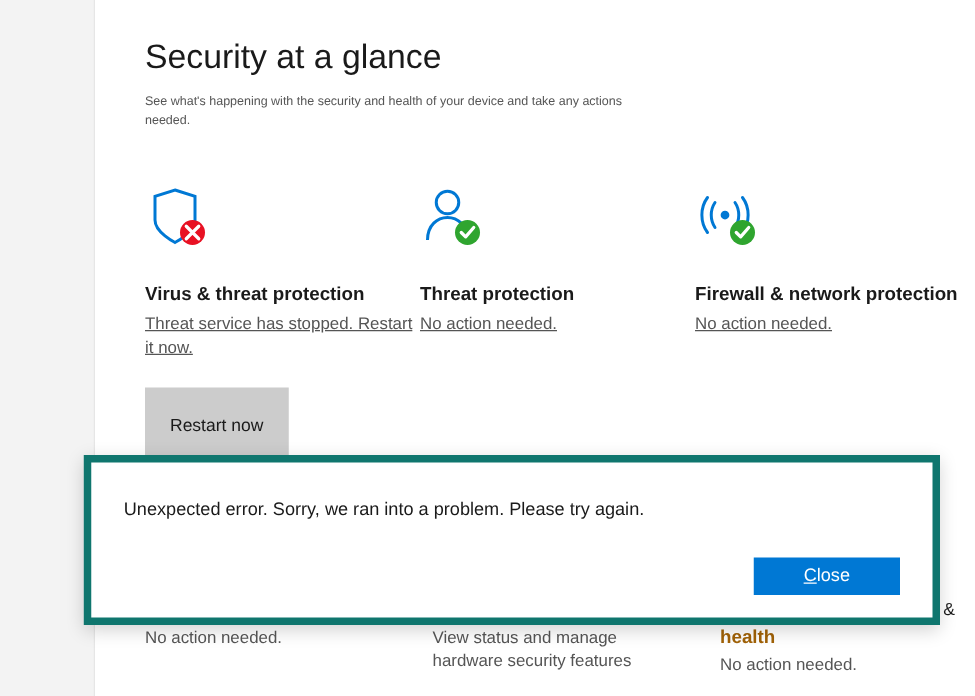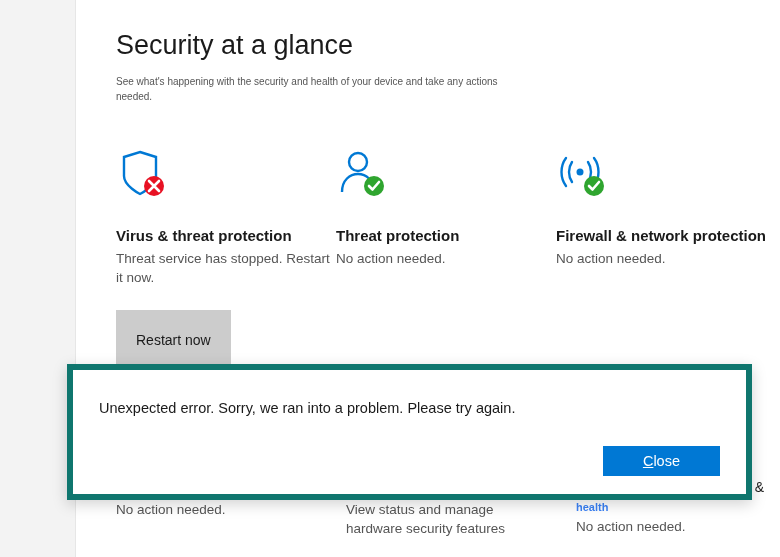"Threat service has stopped. Restart" .tile-status { text-decoration: none -> underline }
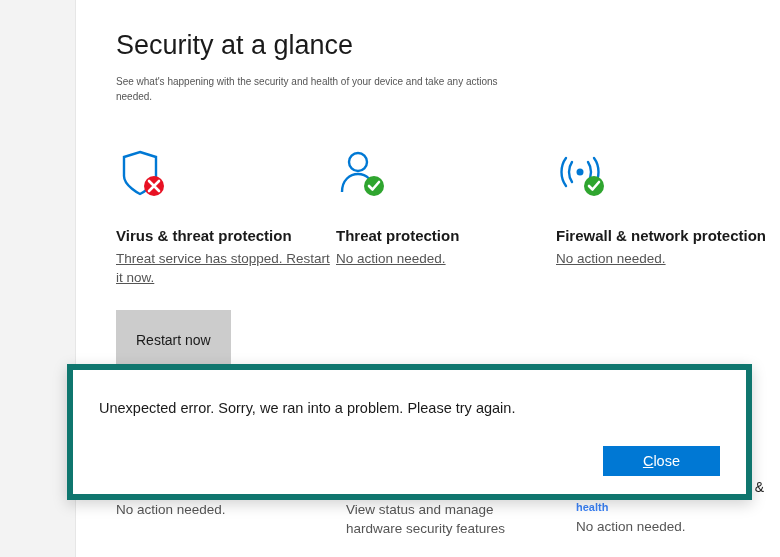"health" .lower-title { color: #3b82f6 -> #a16207; font-size: 11px -> 15px }
